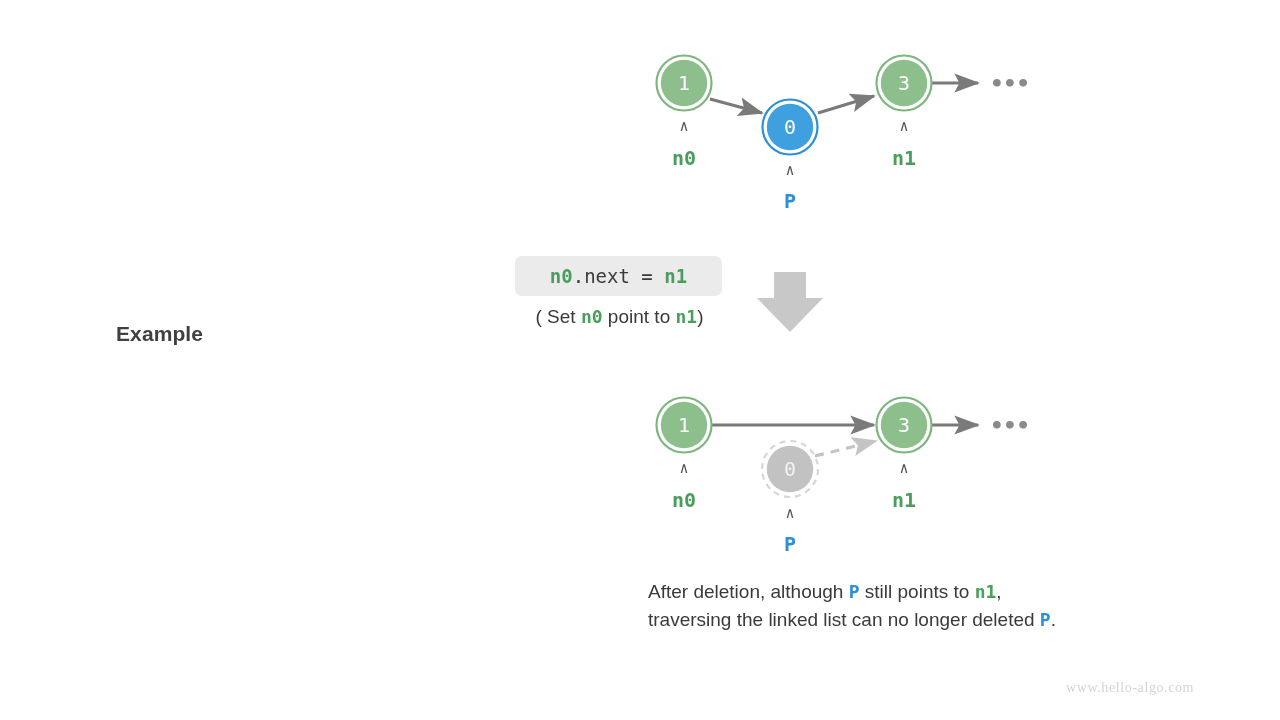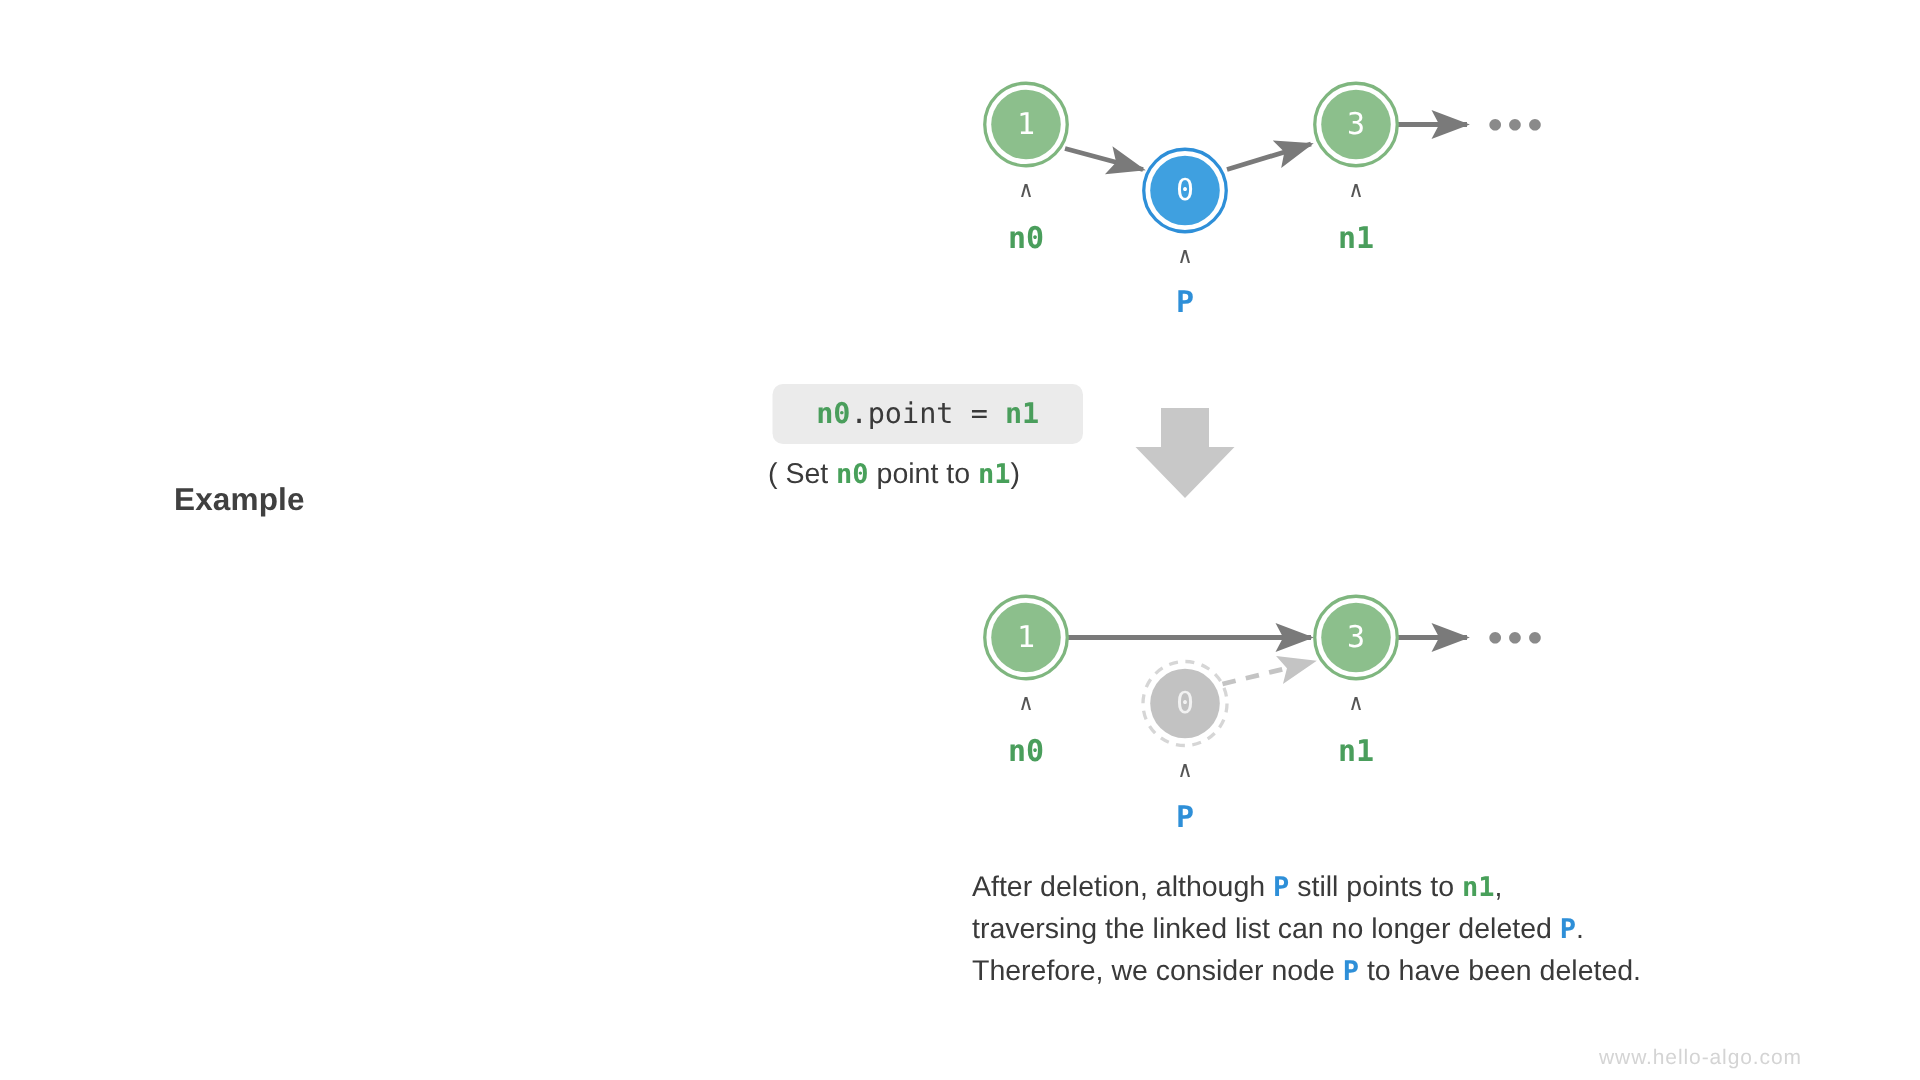".point =" span { text: .point -> .next }
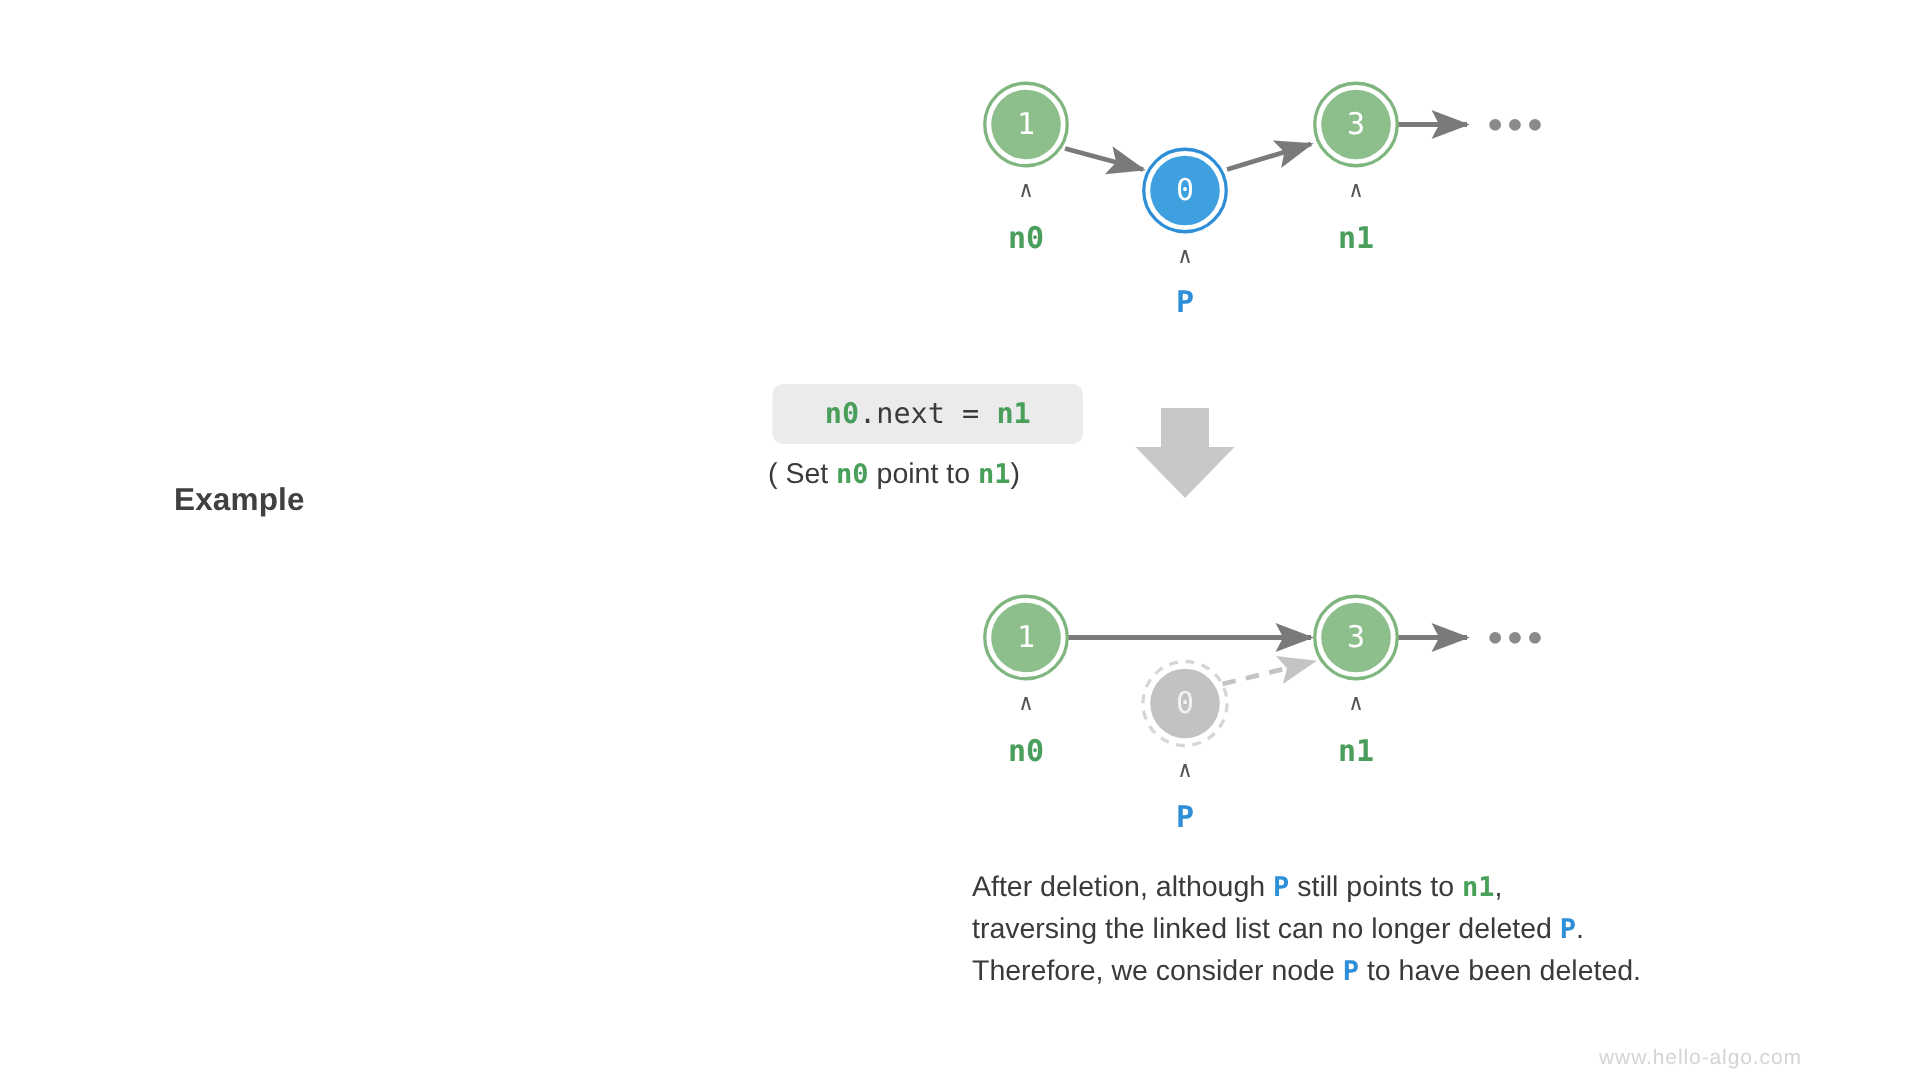"( Set n0 point to" .code-caption { text-align: left -> center }
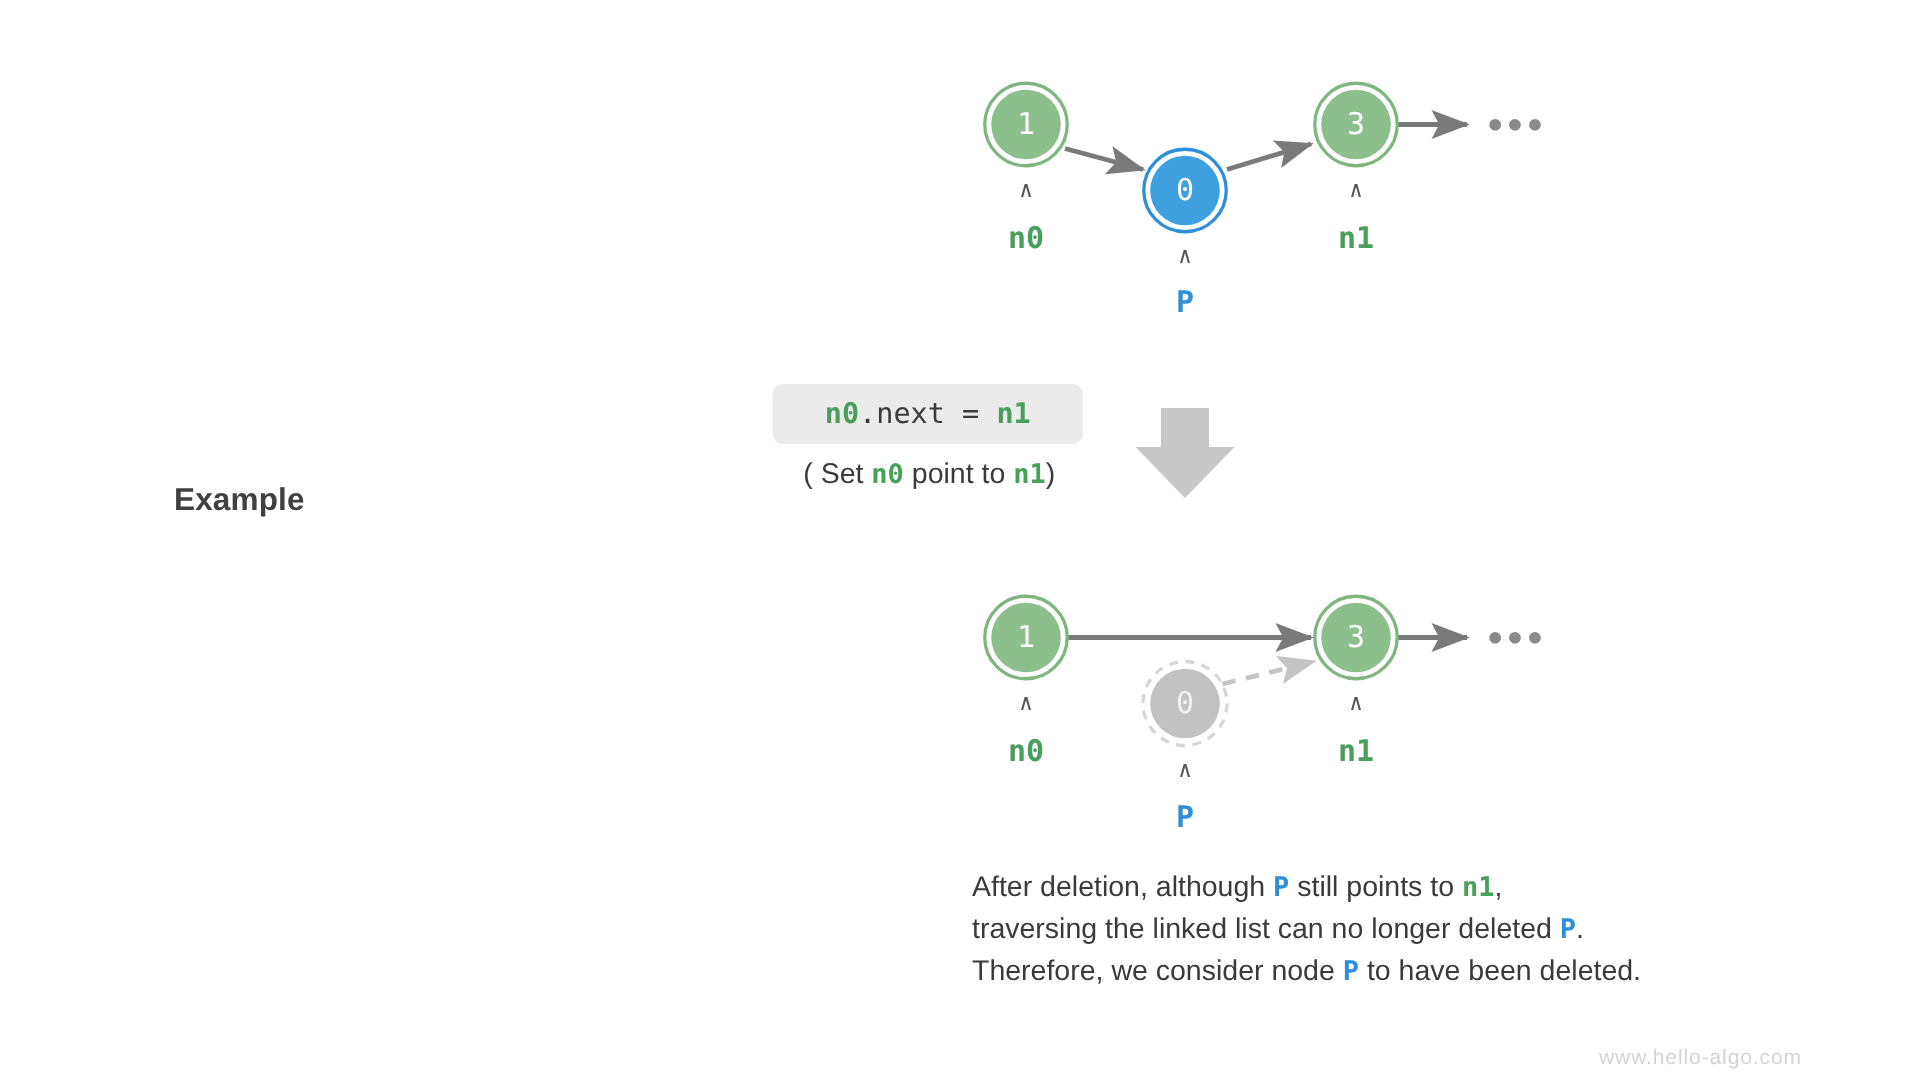"Therefore, we consider node P" div { html: <div> <span>Therefore, we consider node </span><span>P</span><span> to have been deleted.</span> </div> -> none }
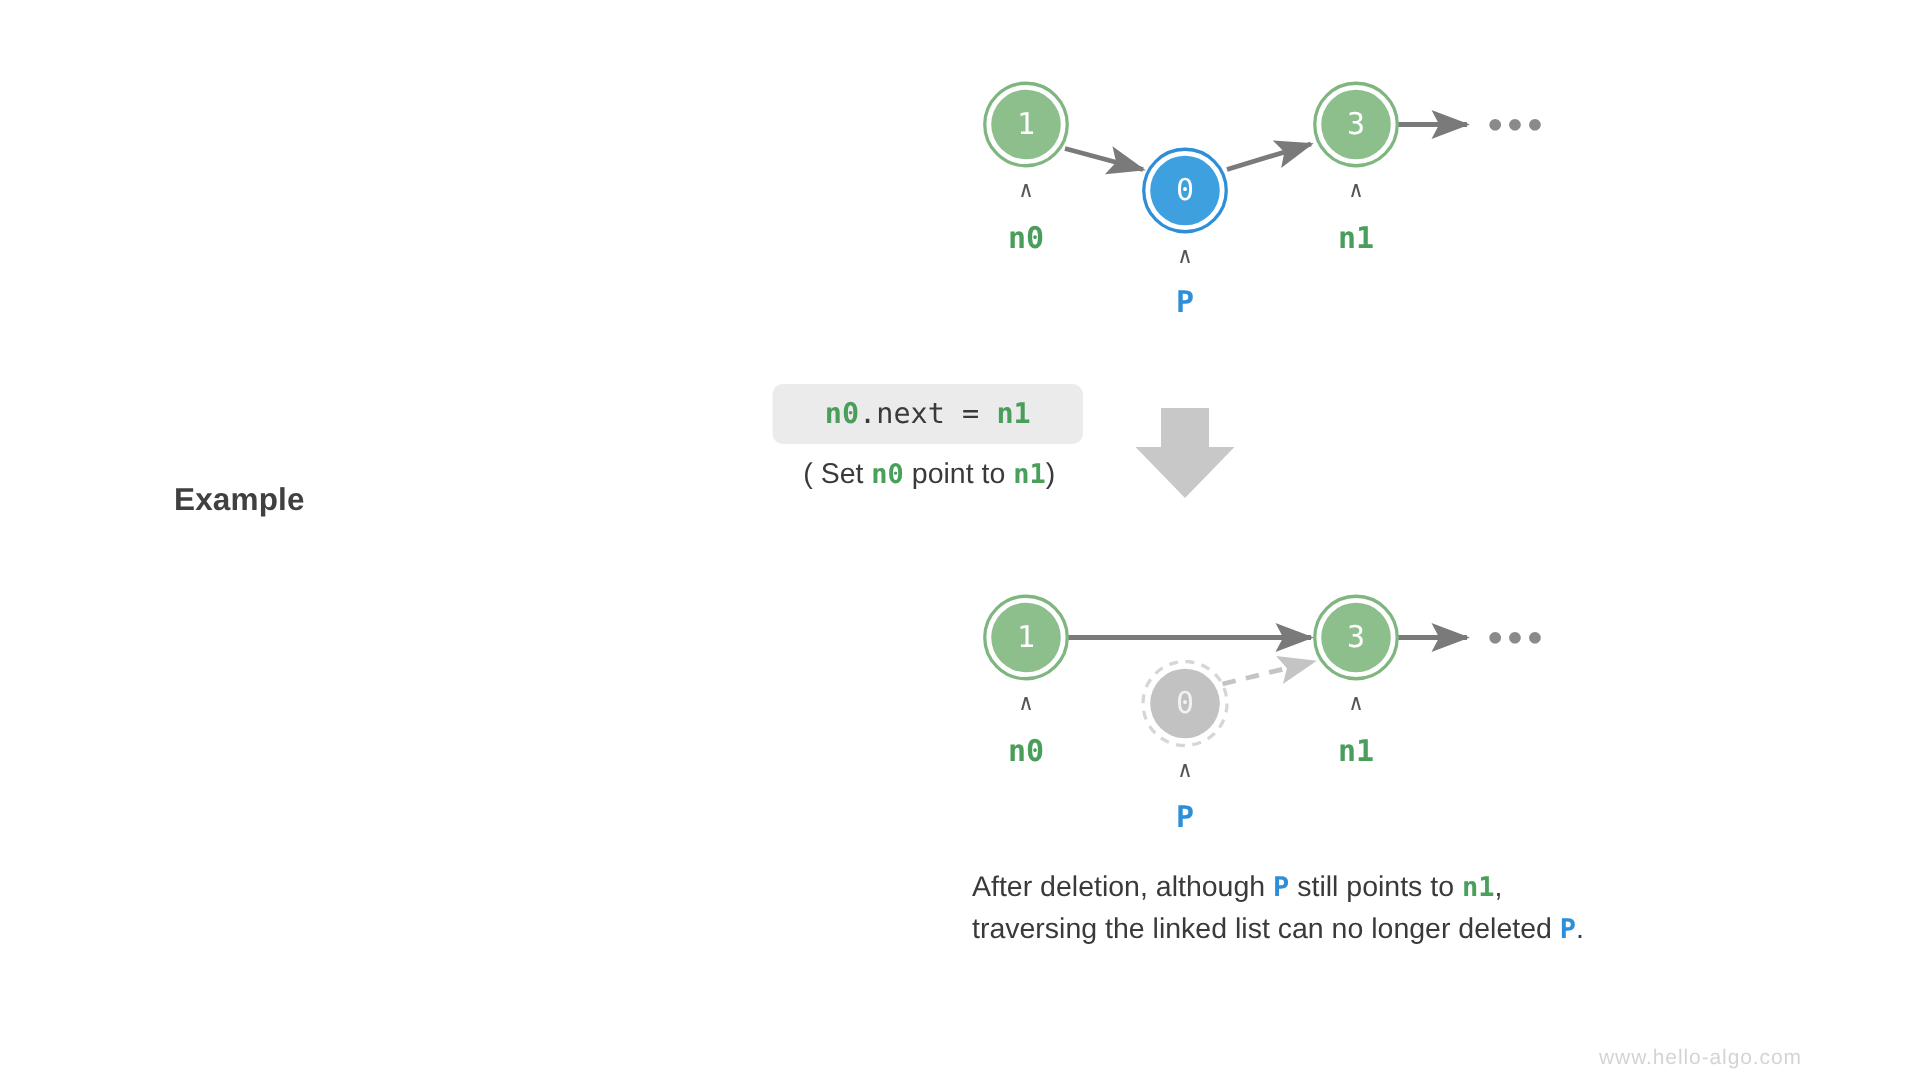"www.hello-algo.com" .watermark { font-family: Liberation Sans, sans-serif -> Liberation Serif, serif; margin-top: 16px -> none }
